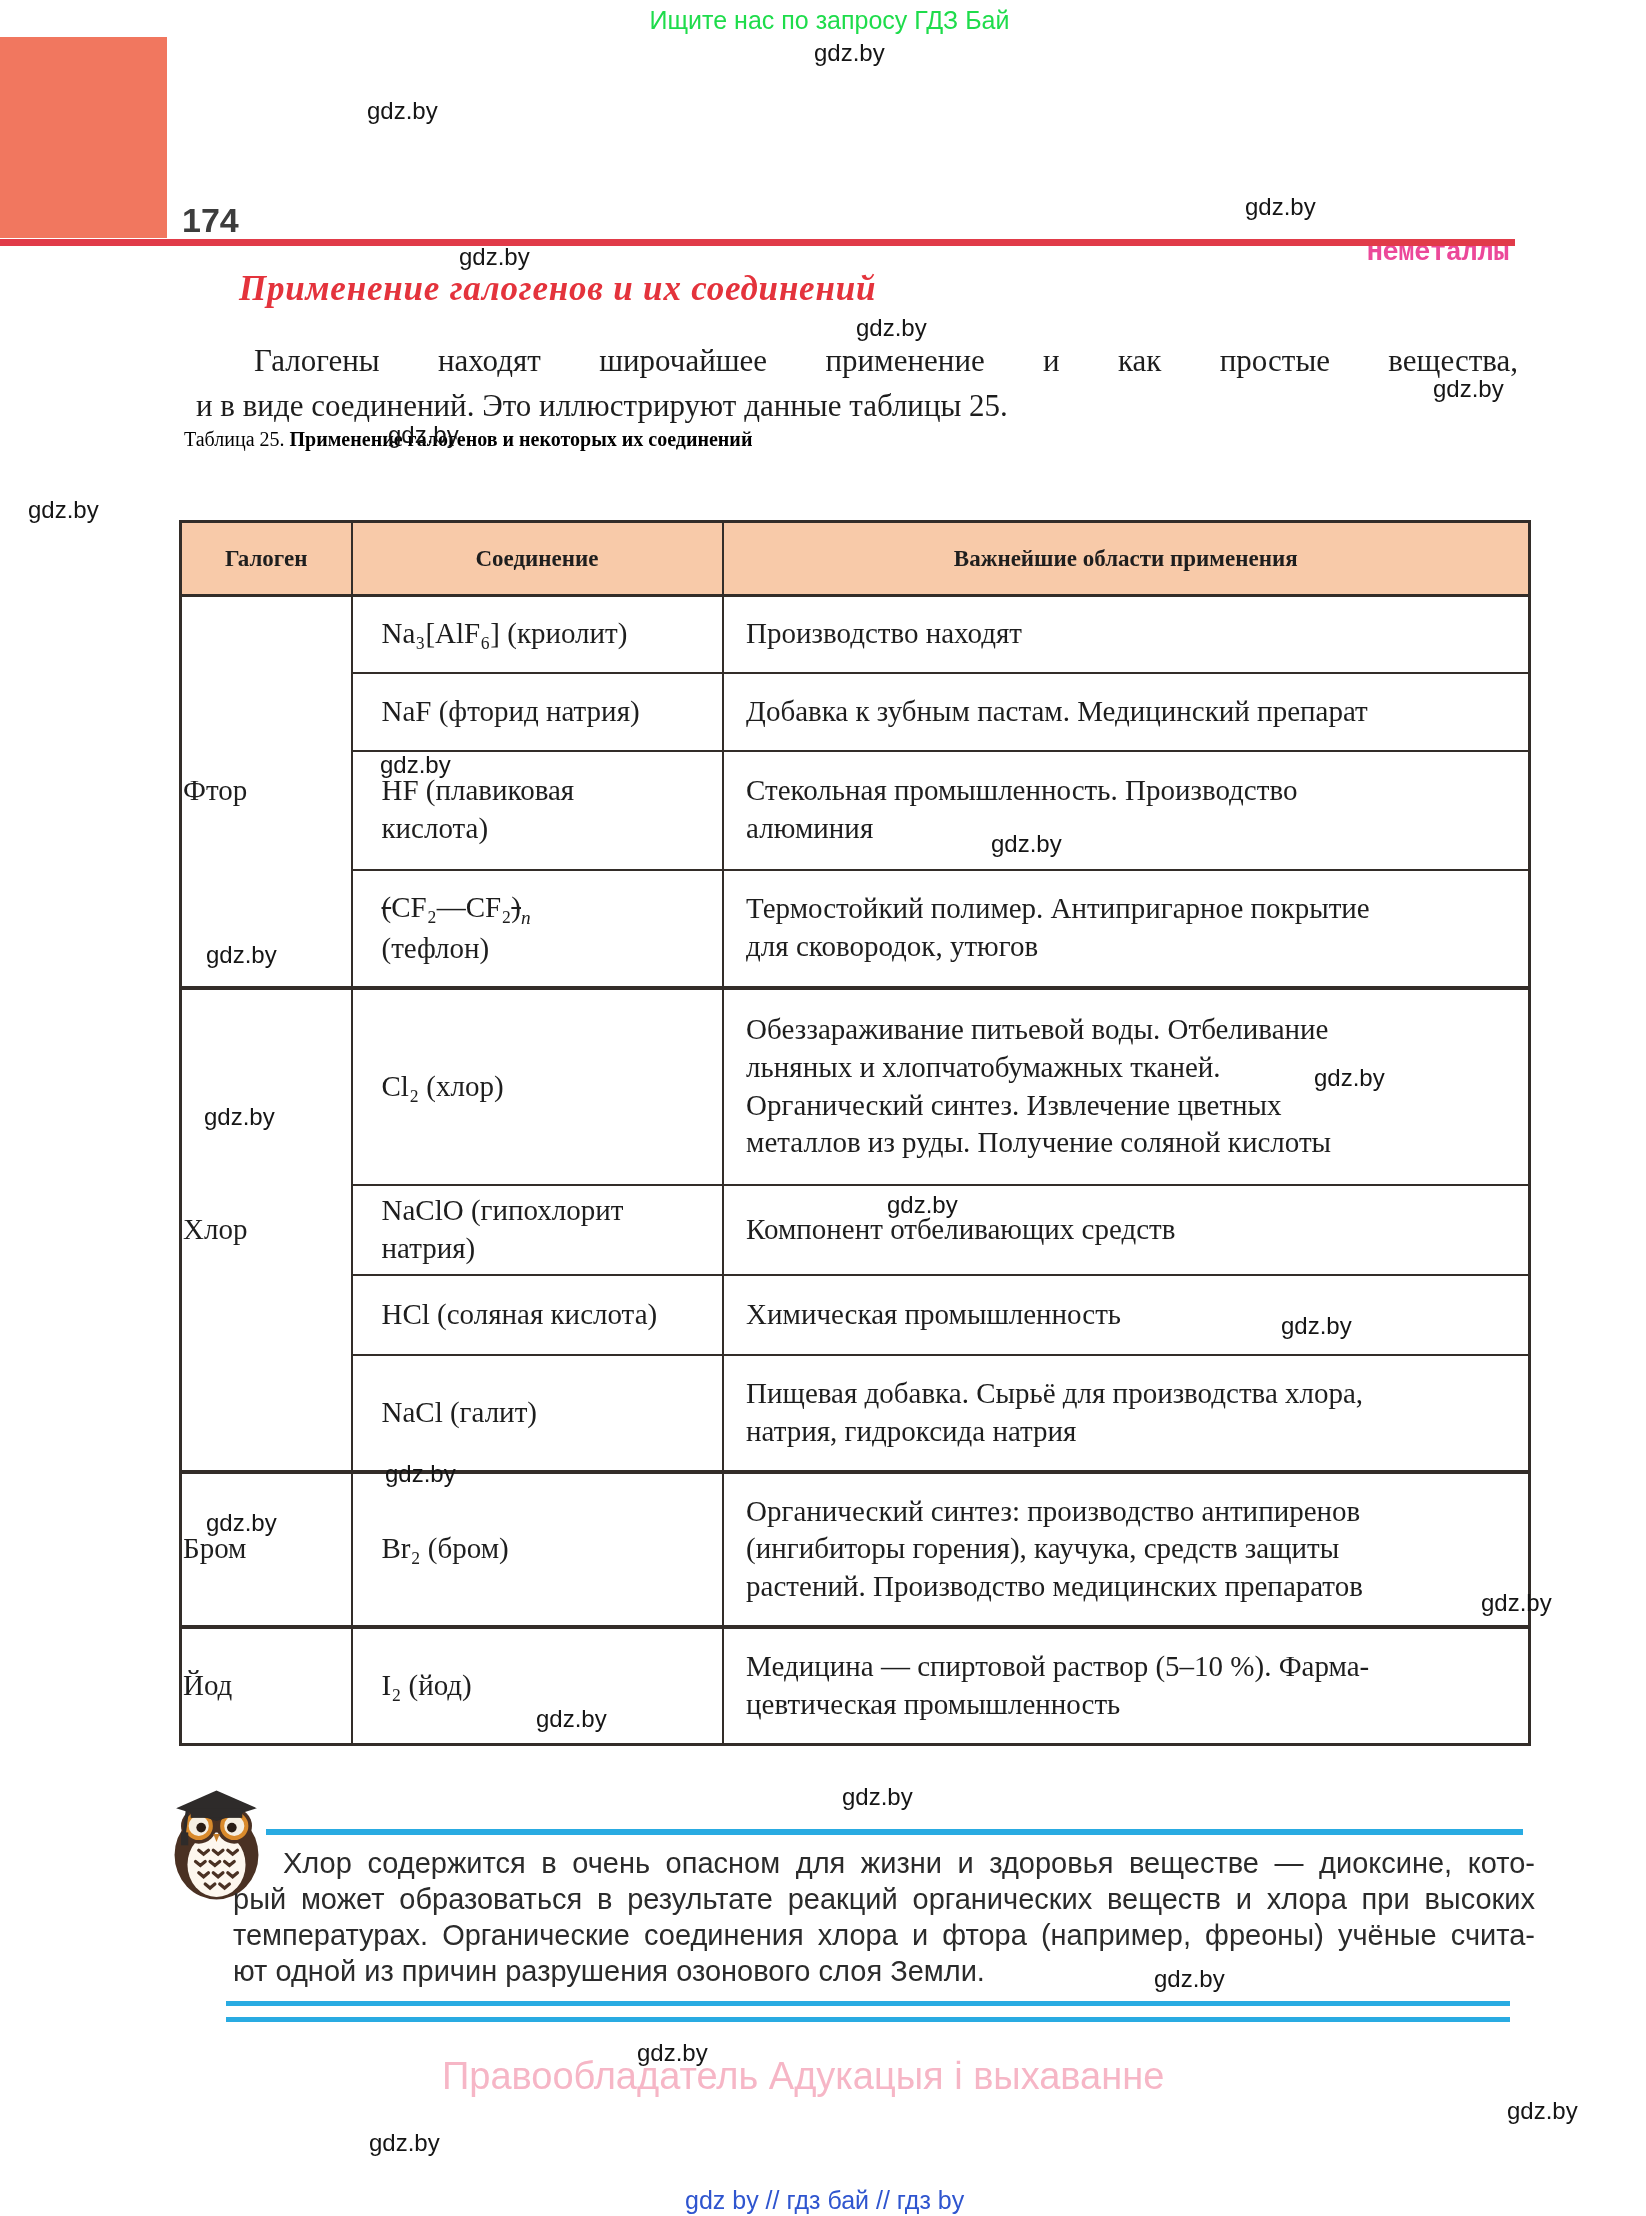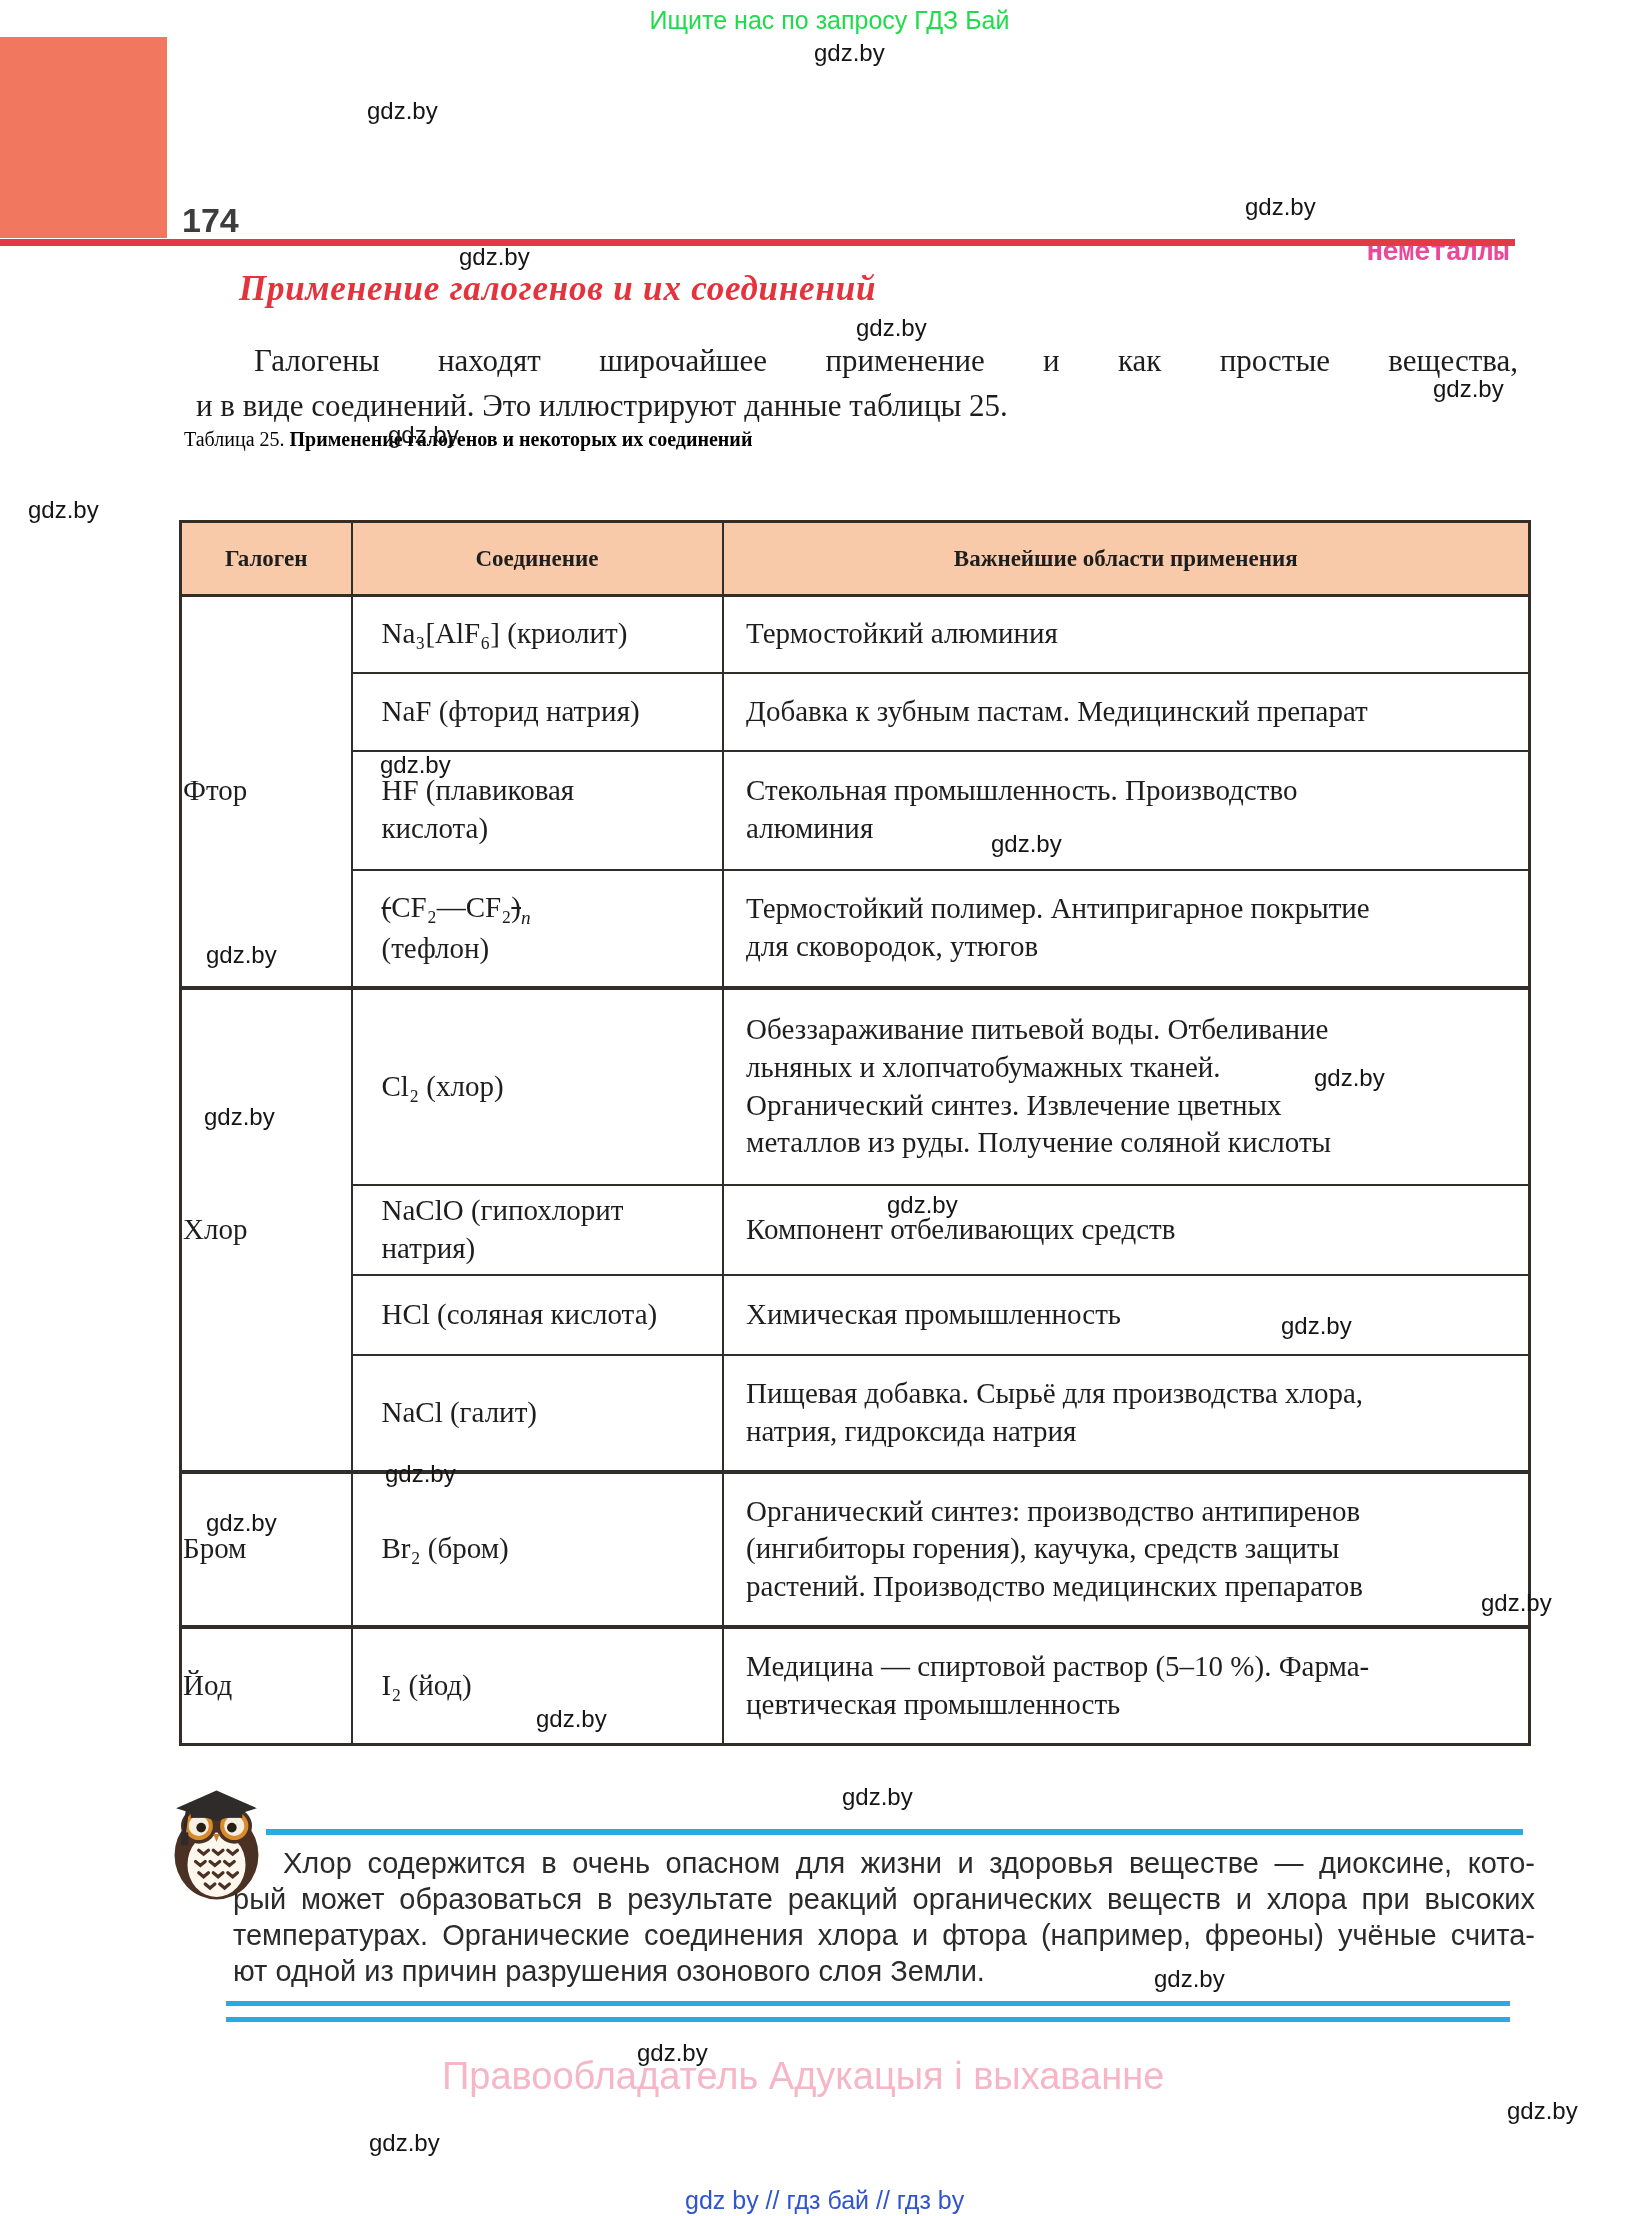"Термостойкий алюминия" td.app-cell { text: Термостойкий алюминия -> Производство находят }
